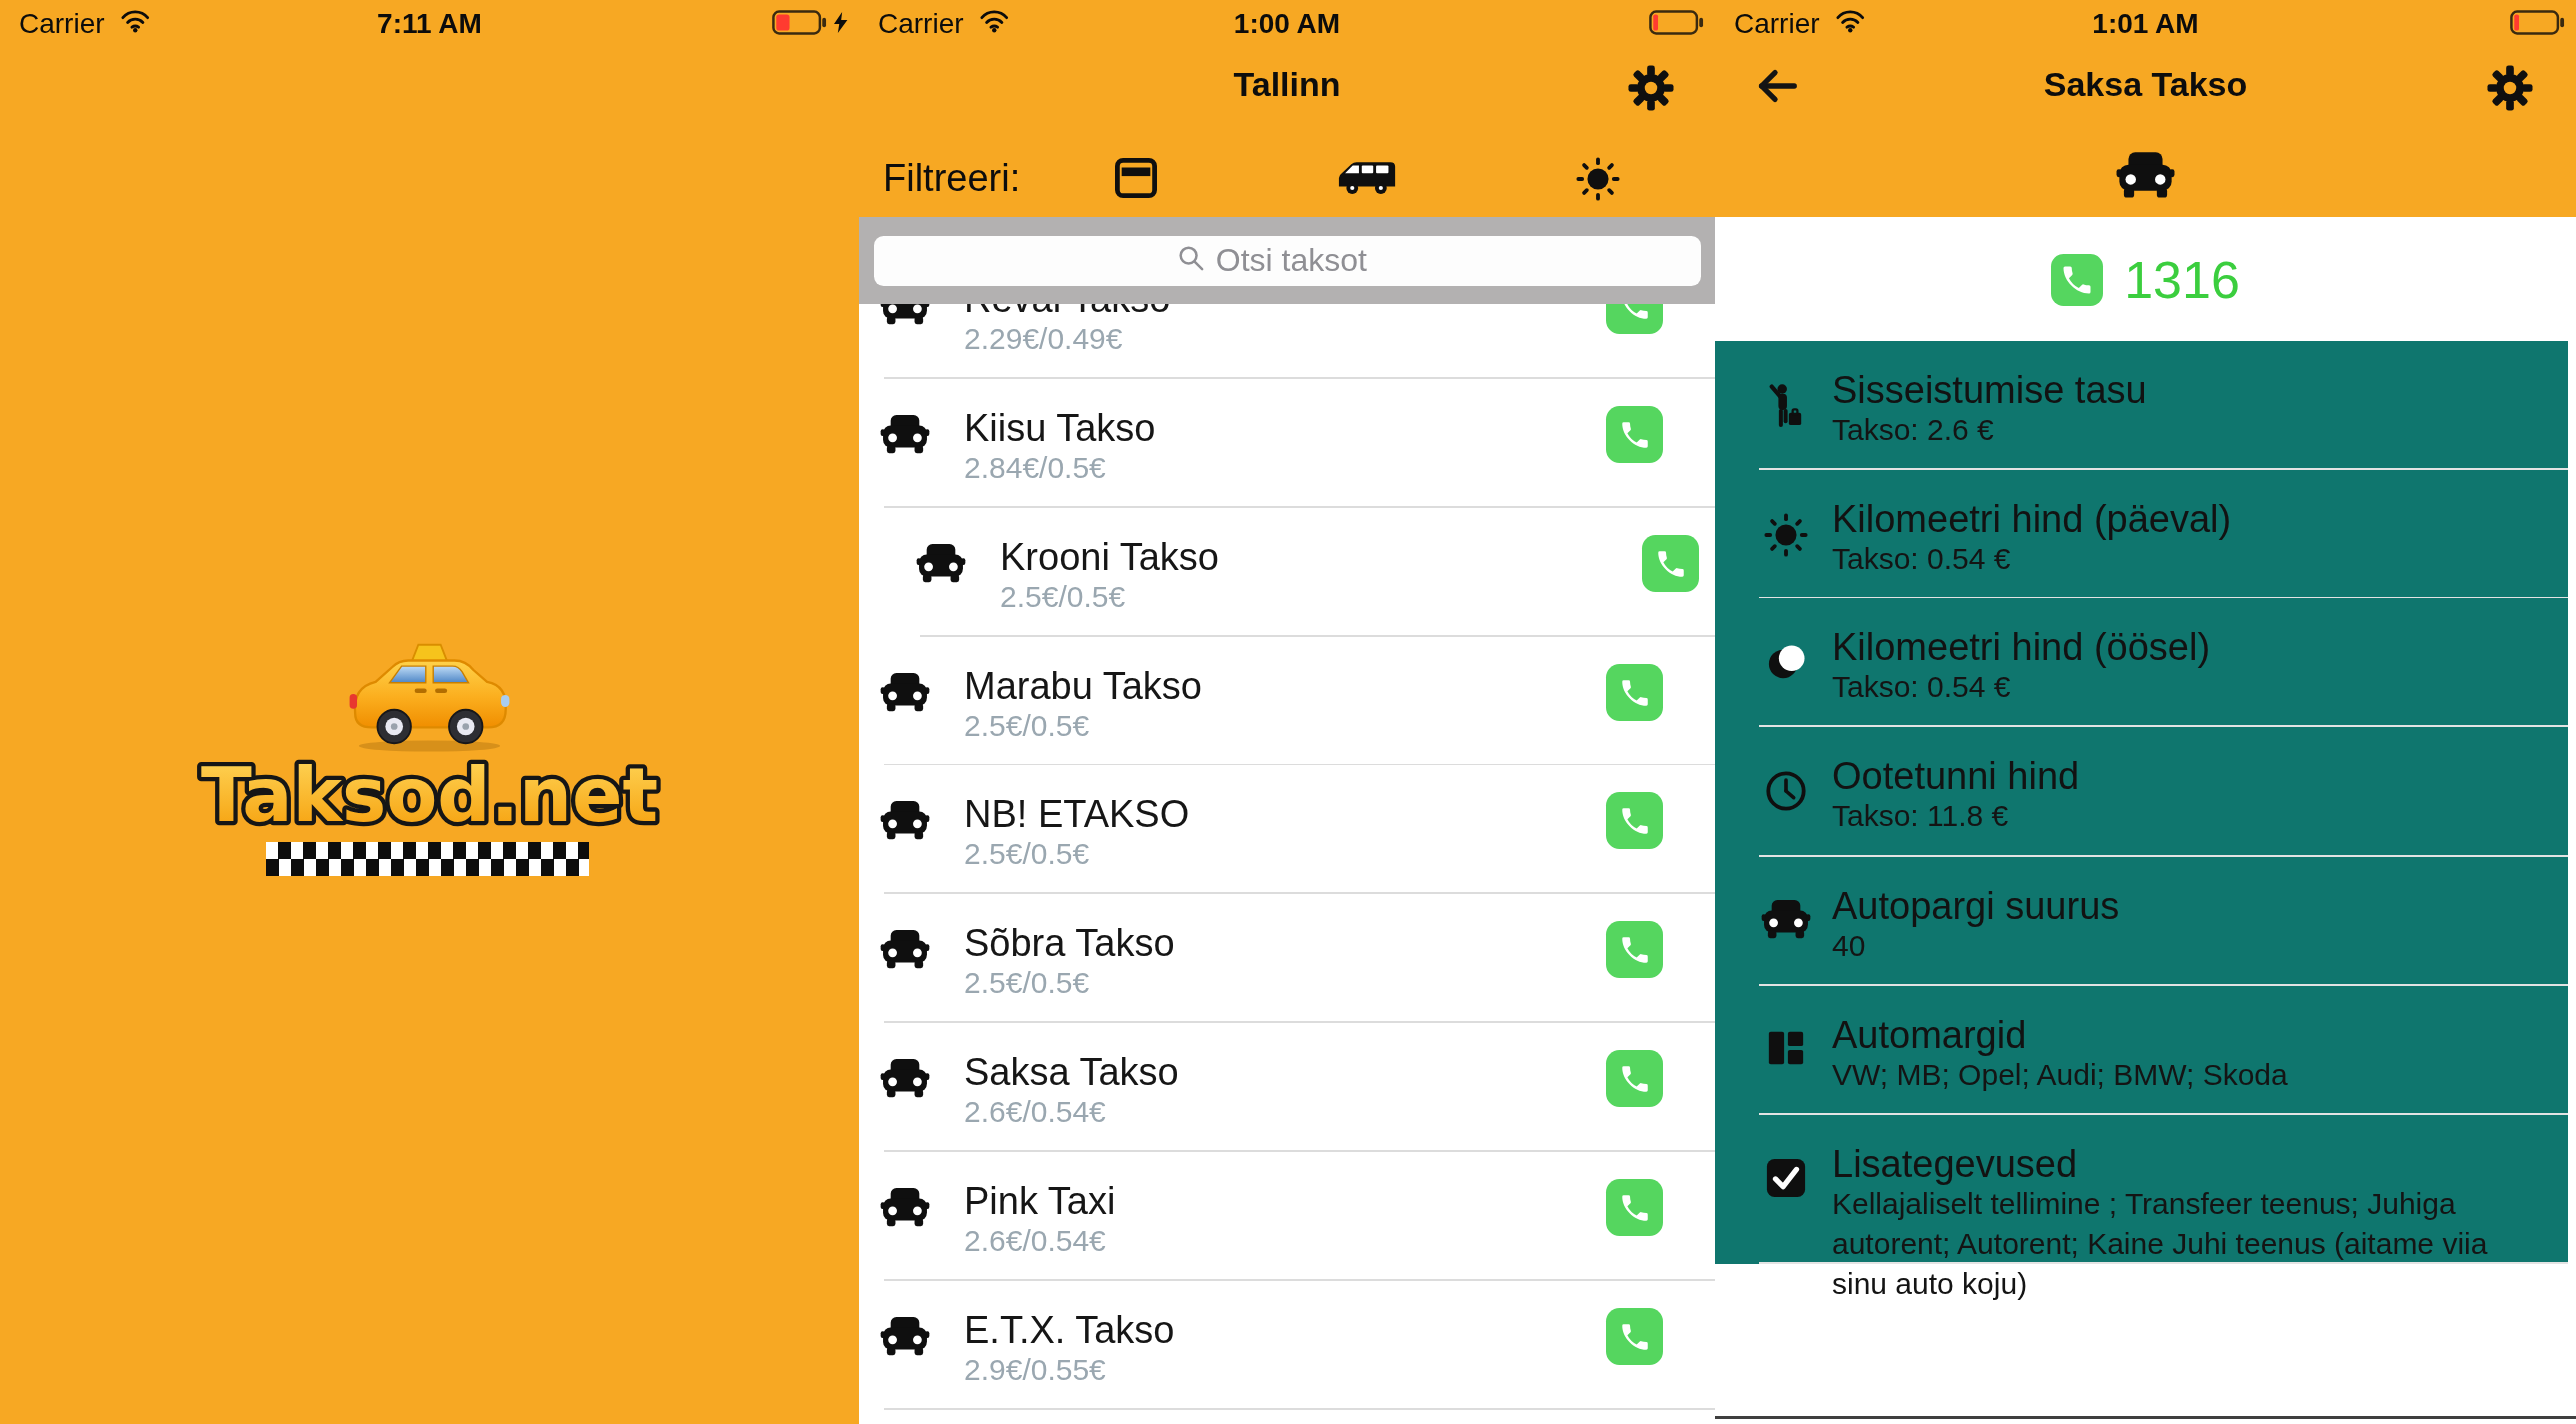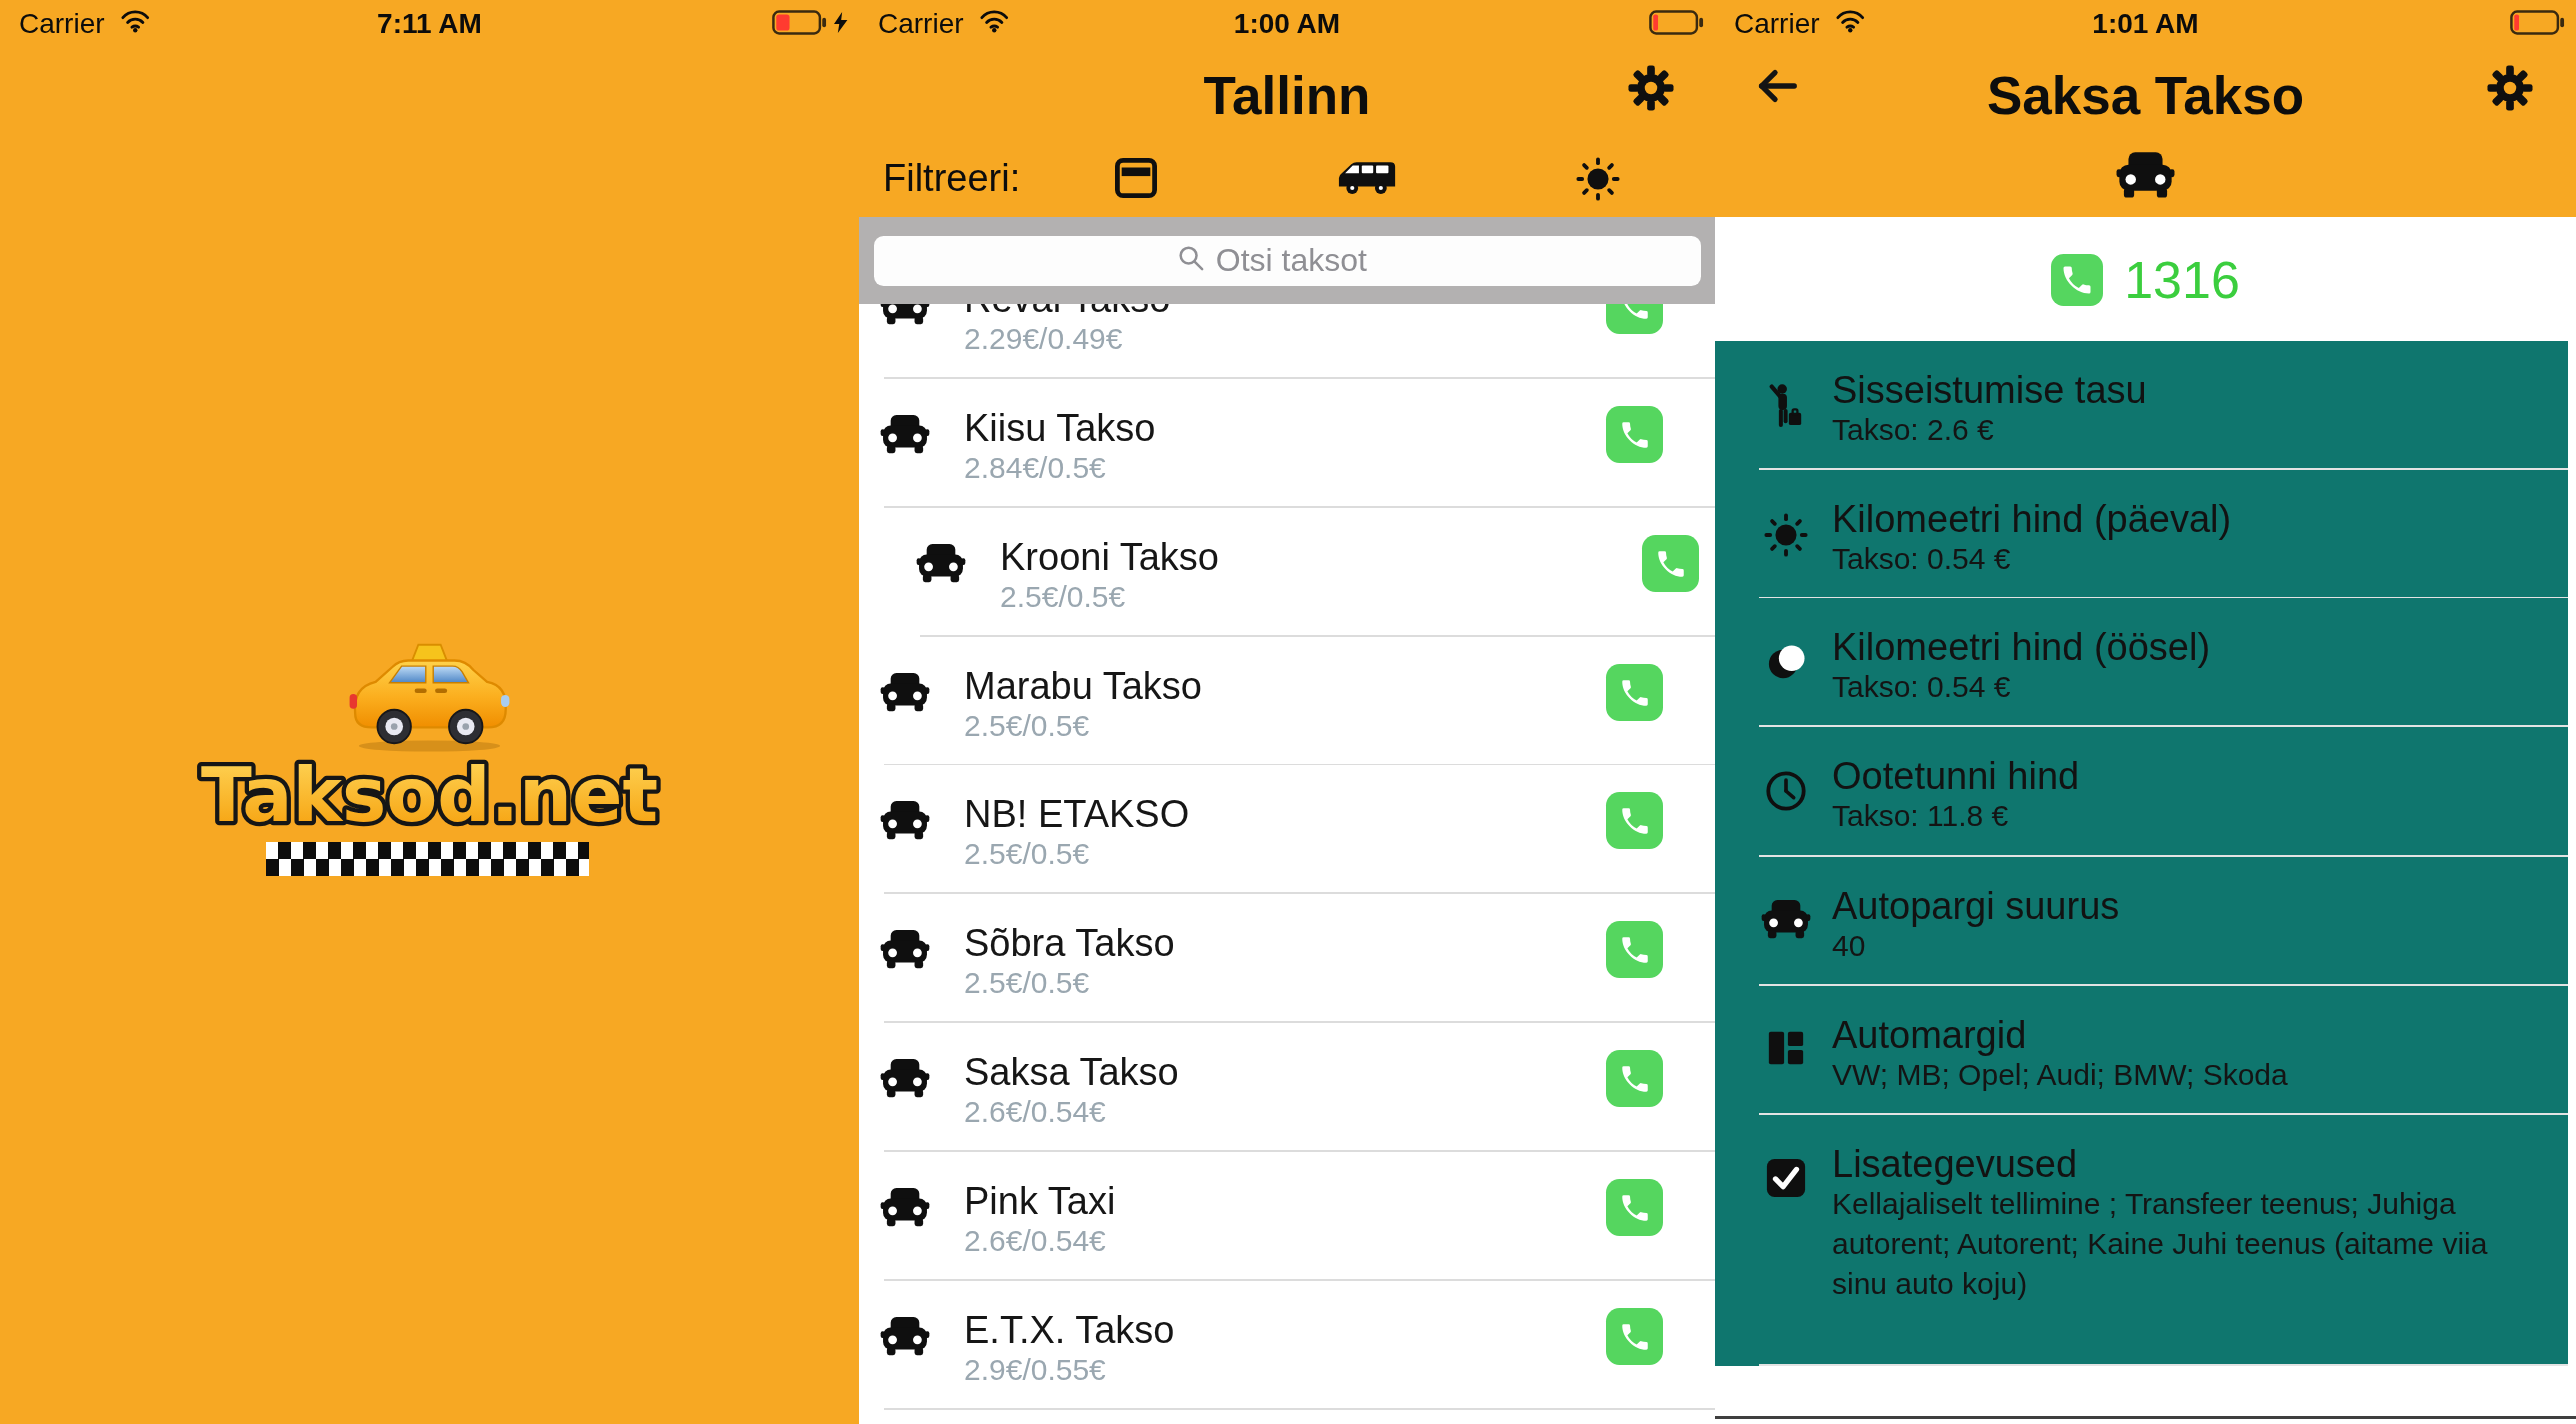"Tallinn" .nav-title { font-size: 53px -> 34px }
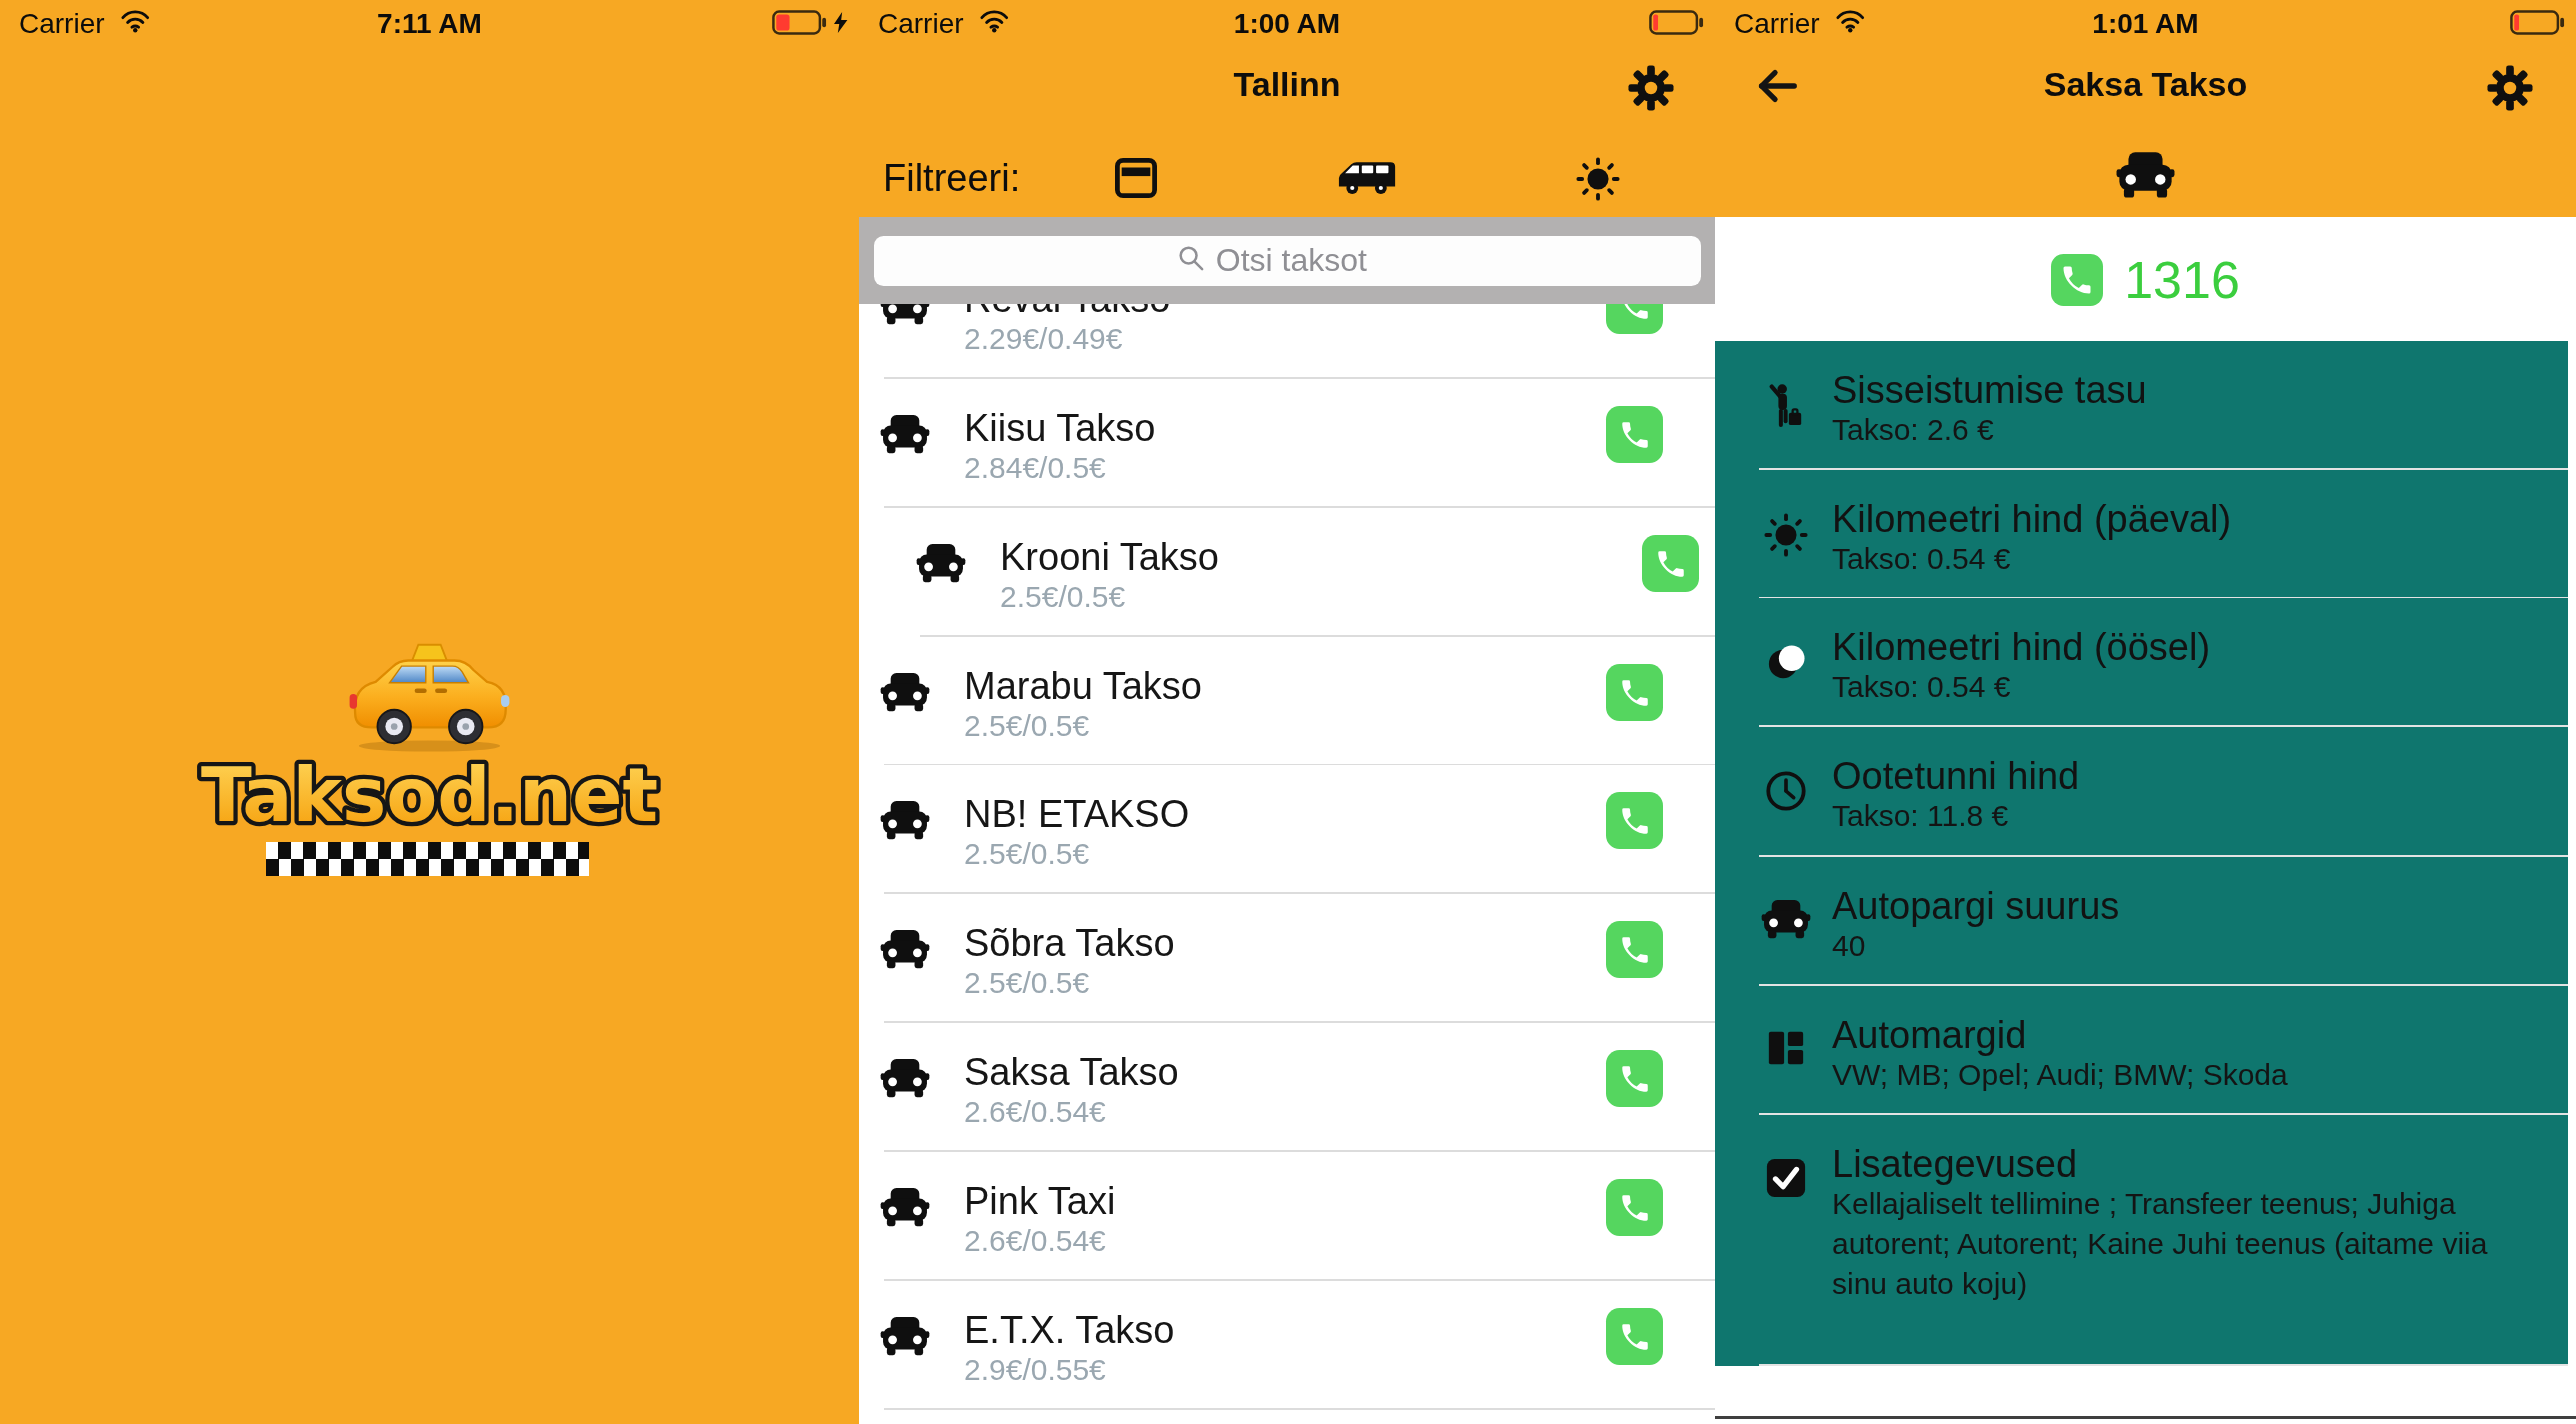"Lisategevused" div.detail-row { height: 251px -> 149px }
